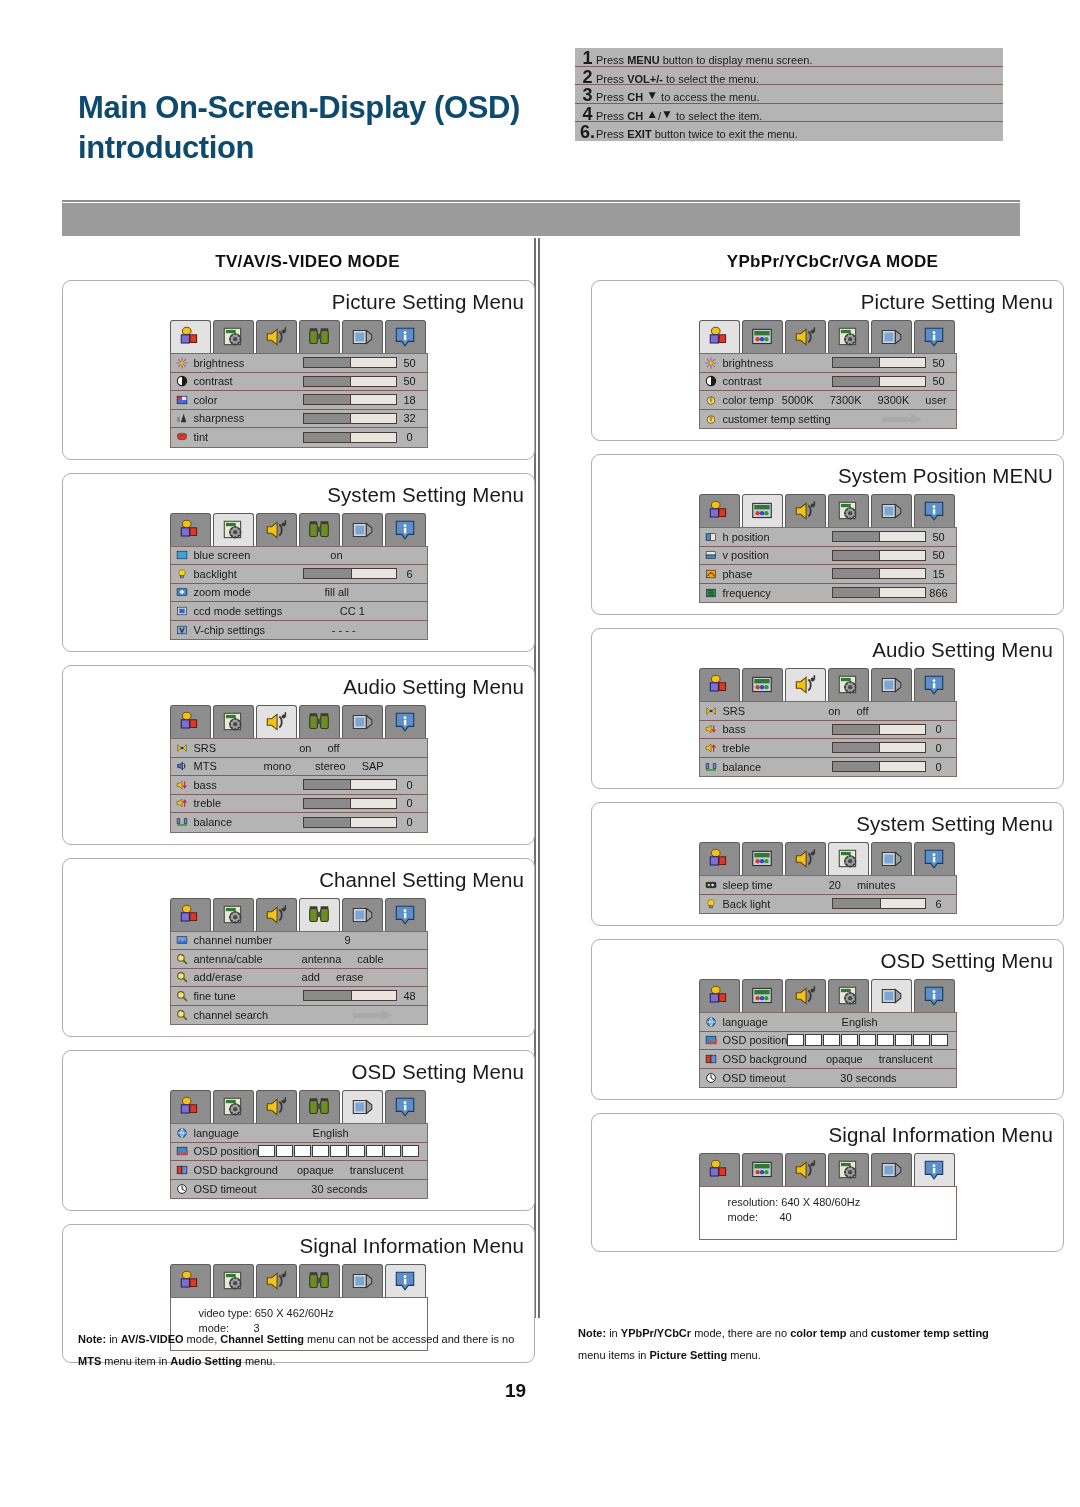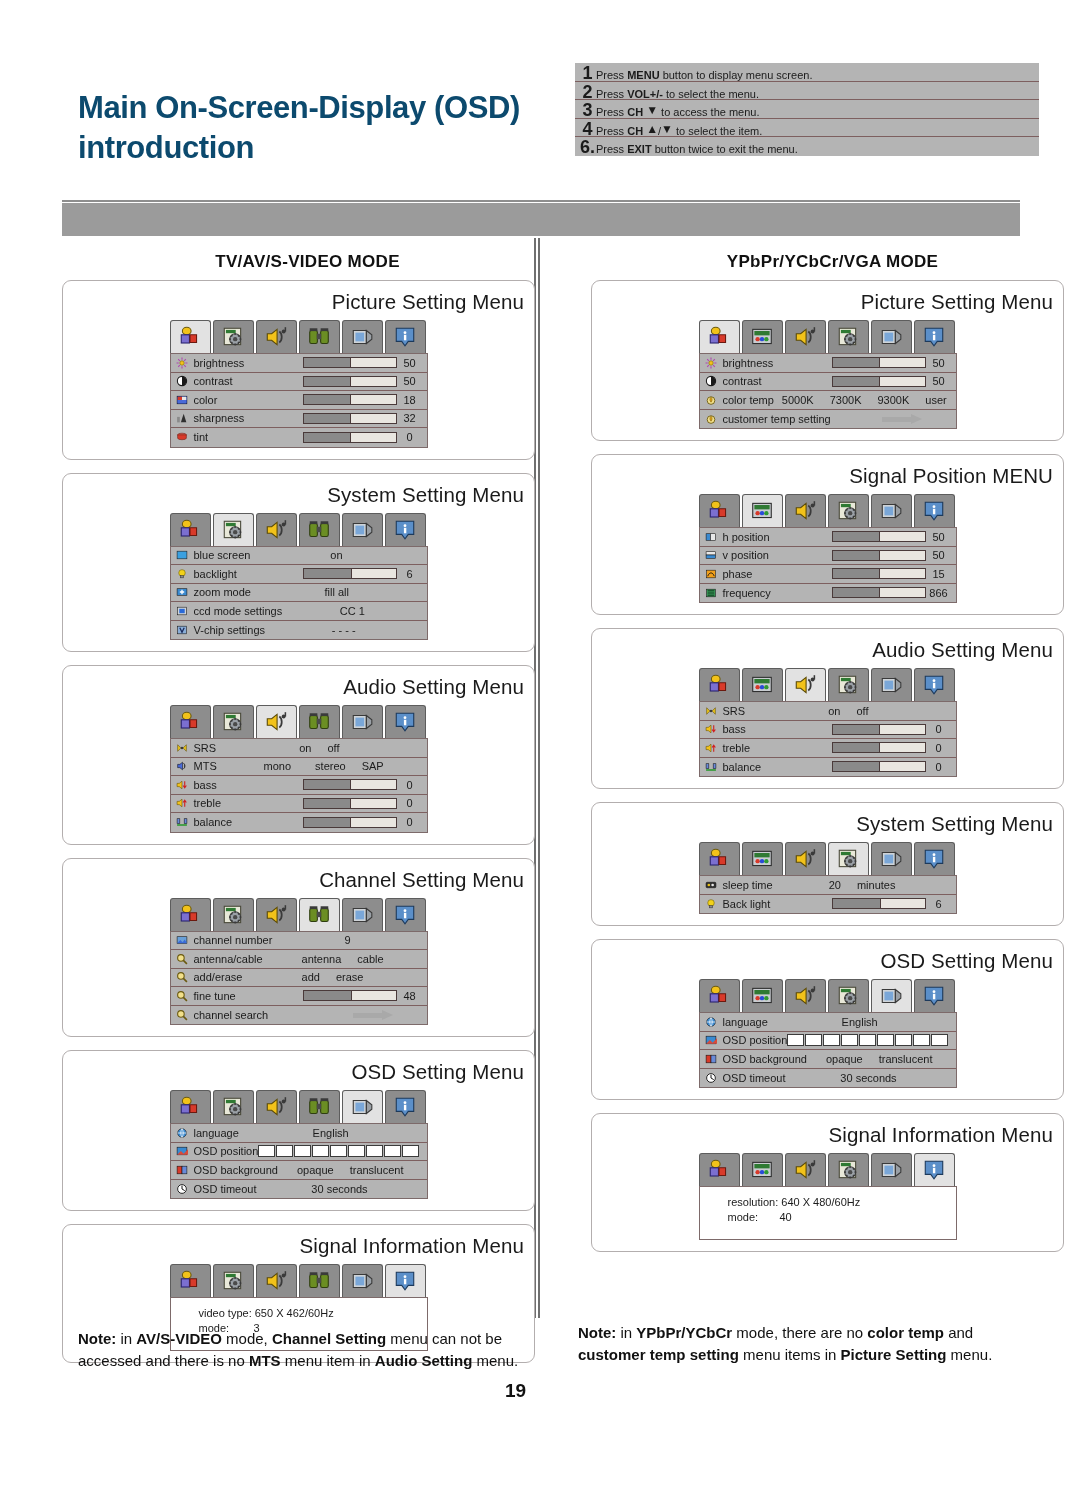"1 Press MENU button to" .steps { top: 63px -> 48px; width: 464px -> 428px }
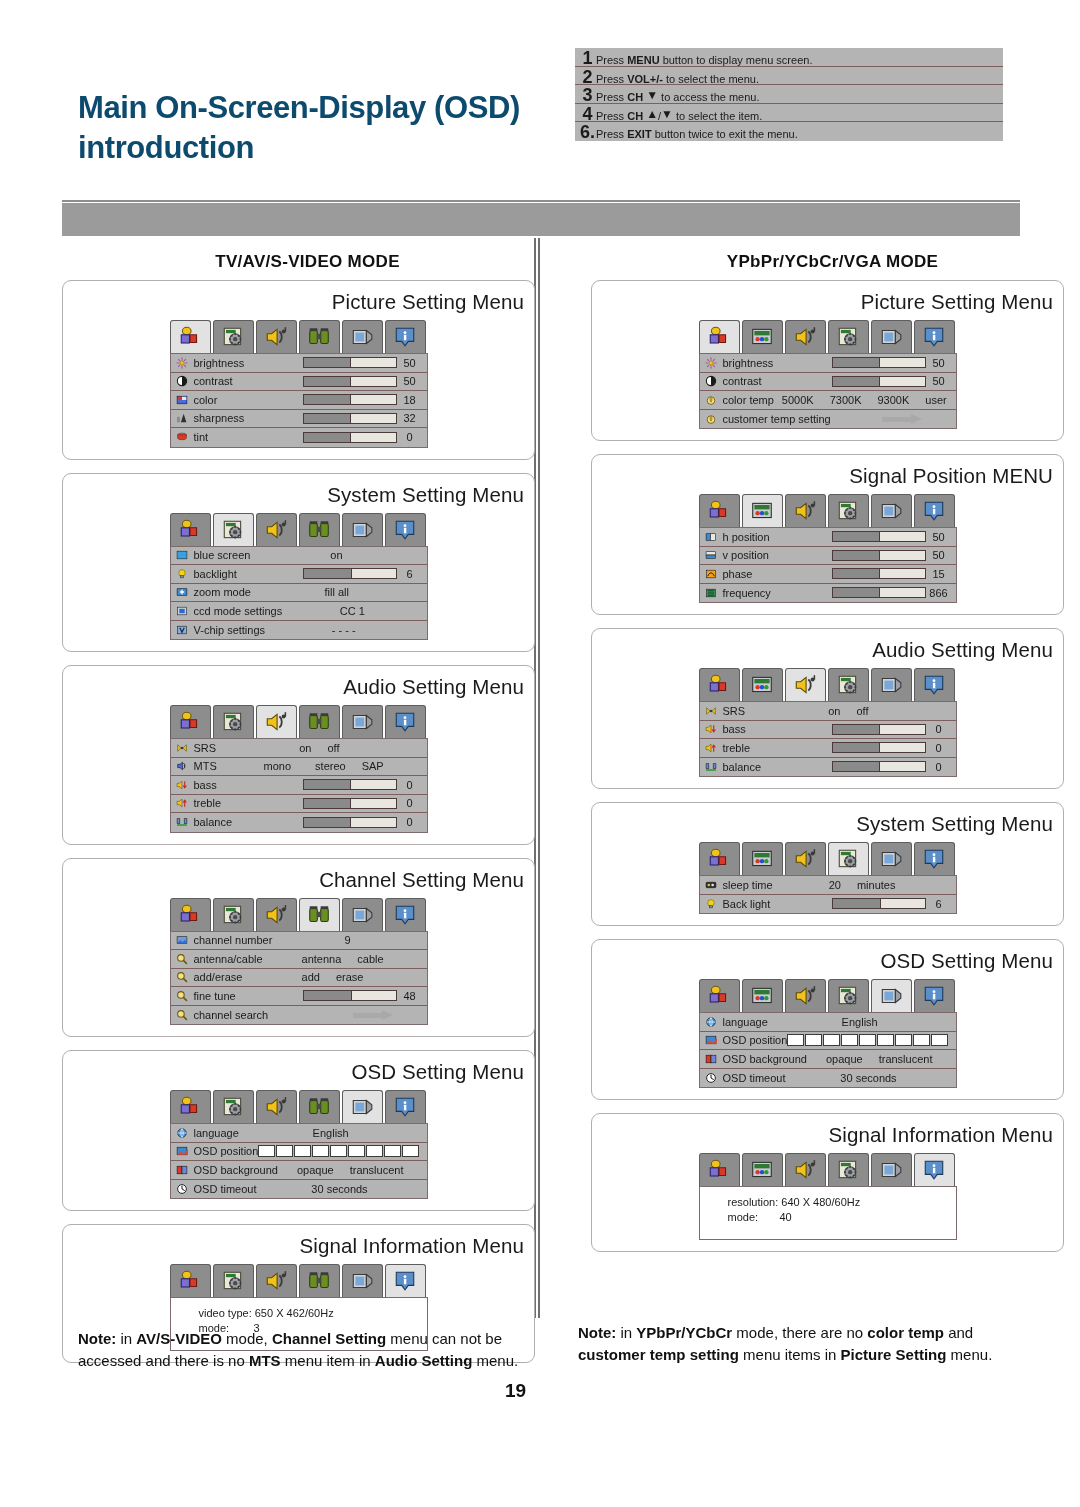"Signal Position MENU" div.cap { text: Signal -> System }
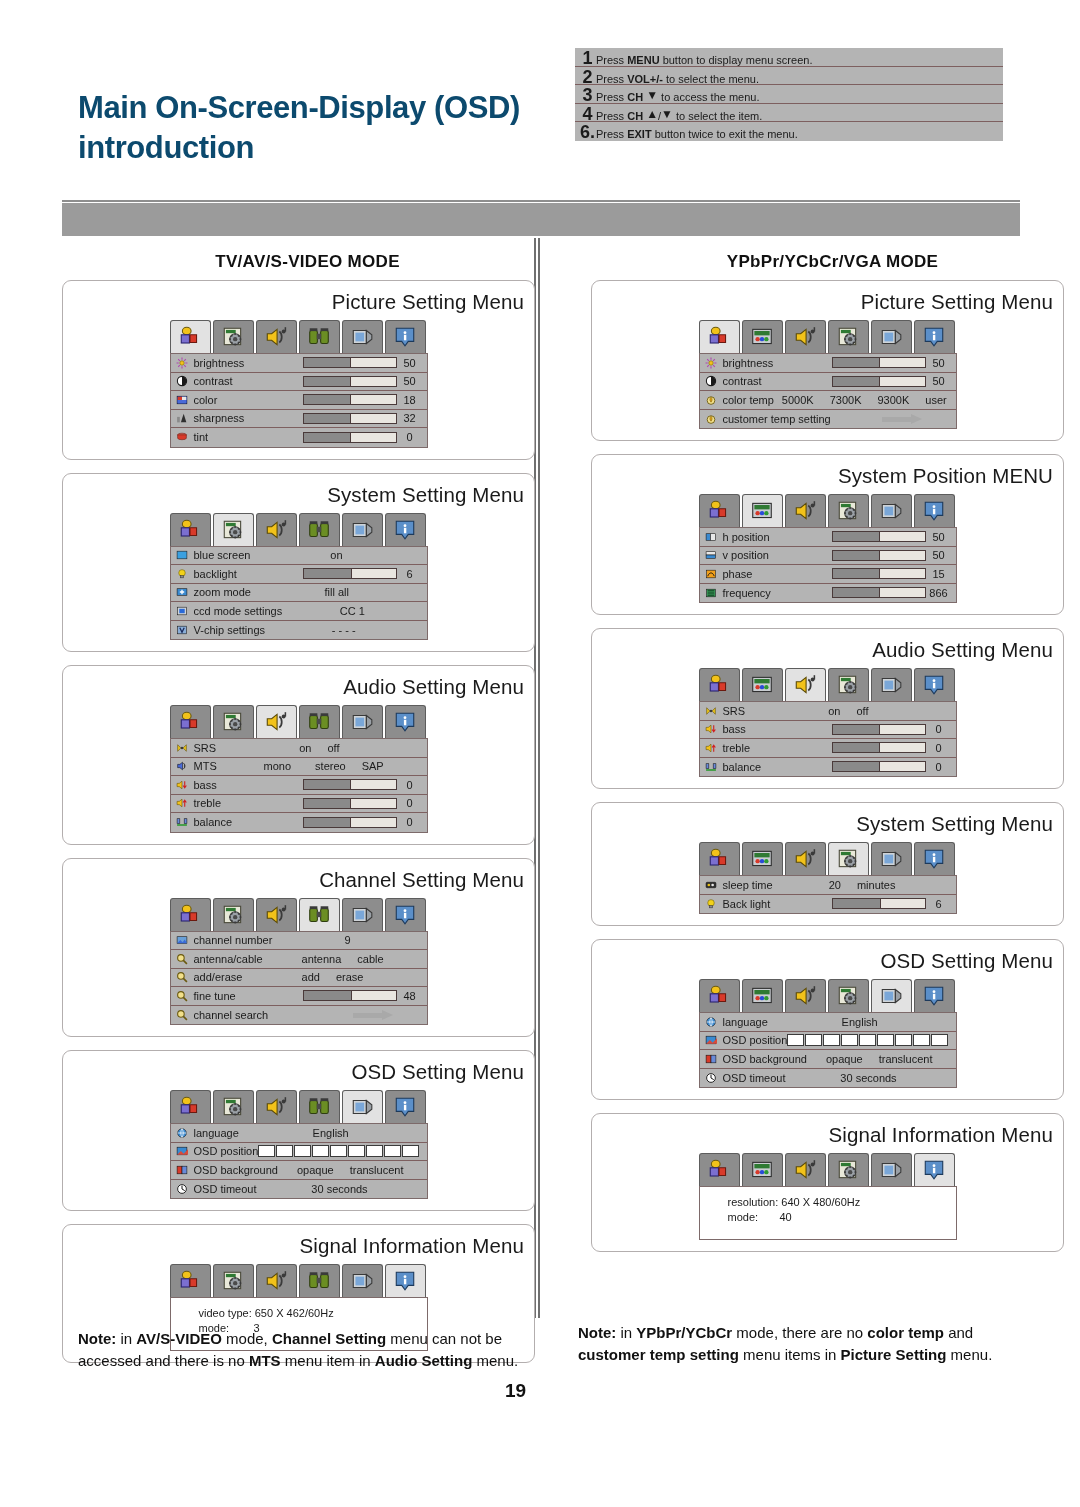"Note: in AV/S-VIDEO mode, Channel" .note { font-size: 15px -> 11px }
